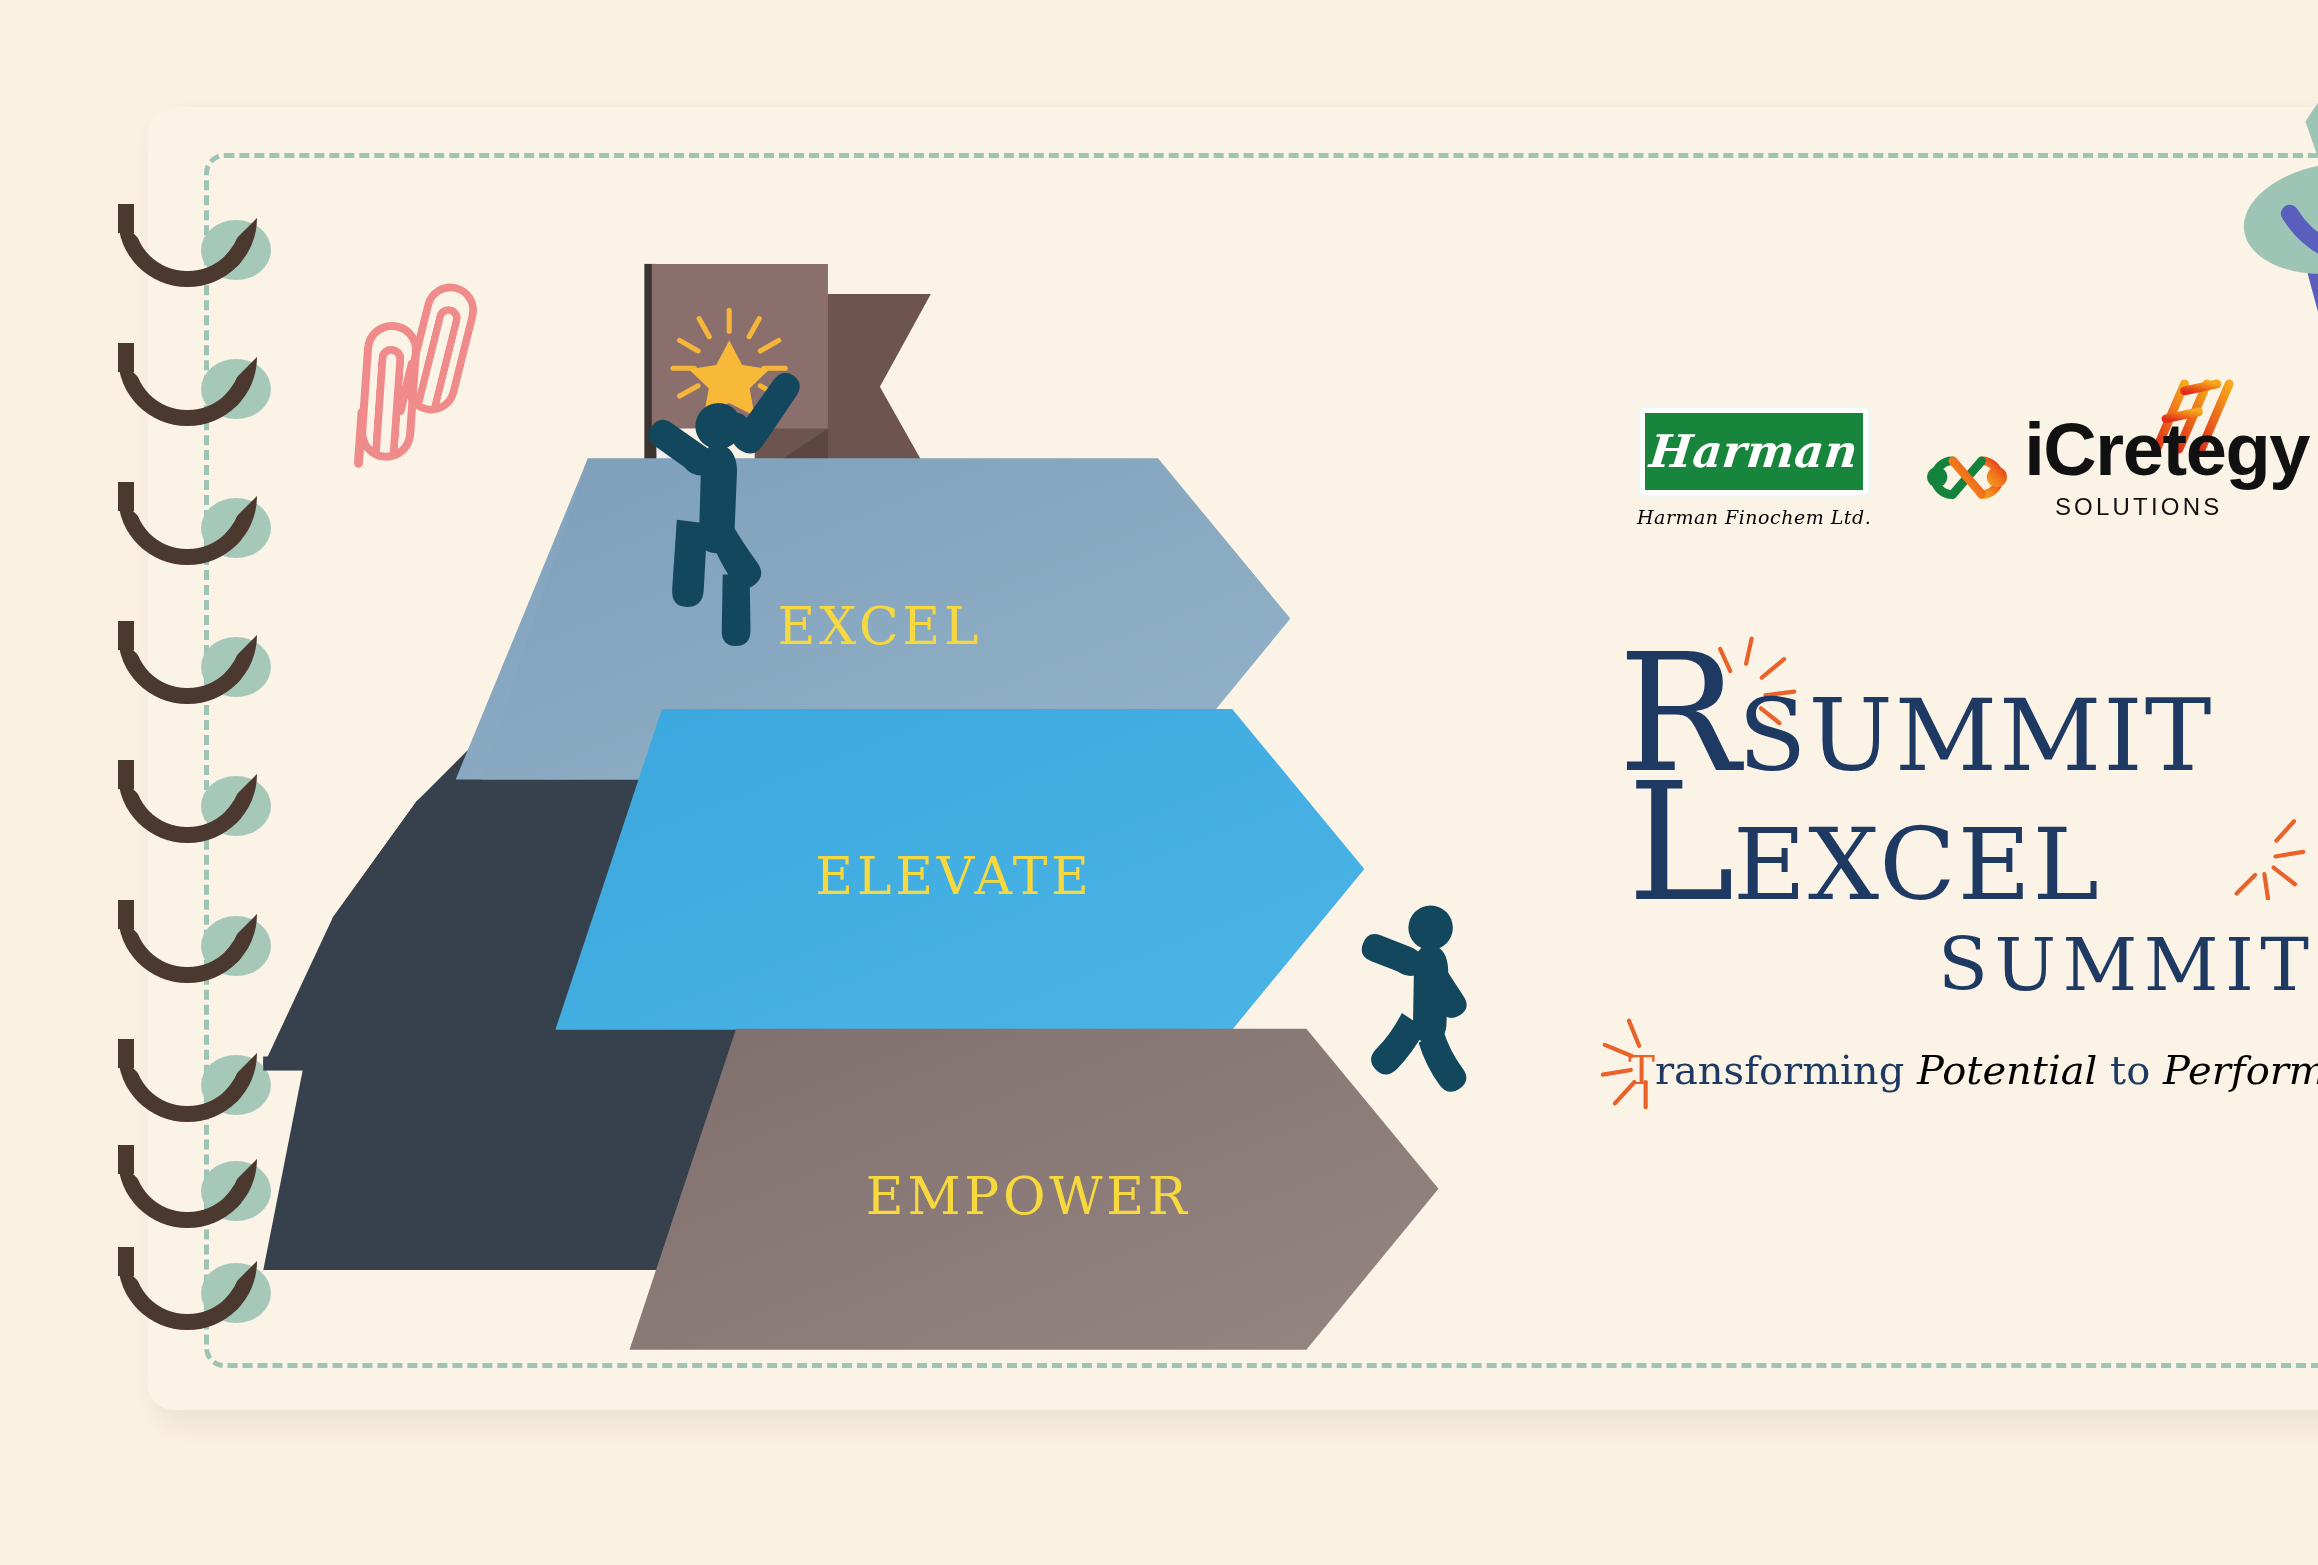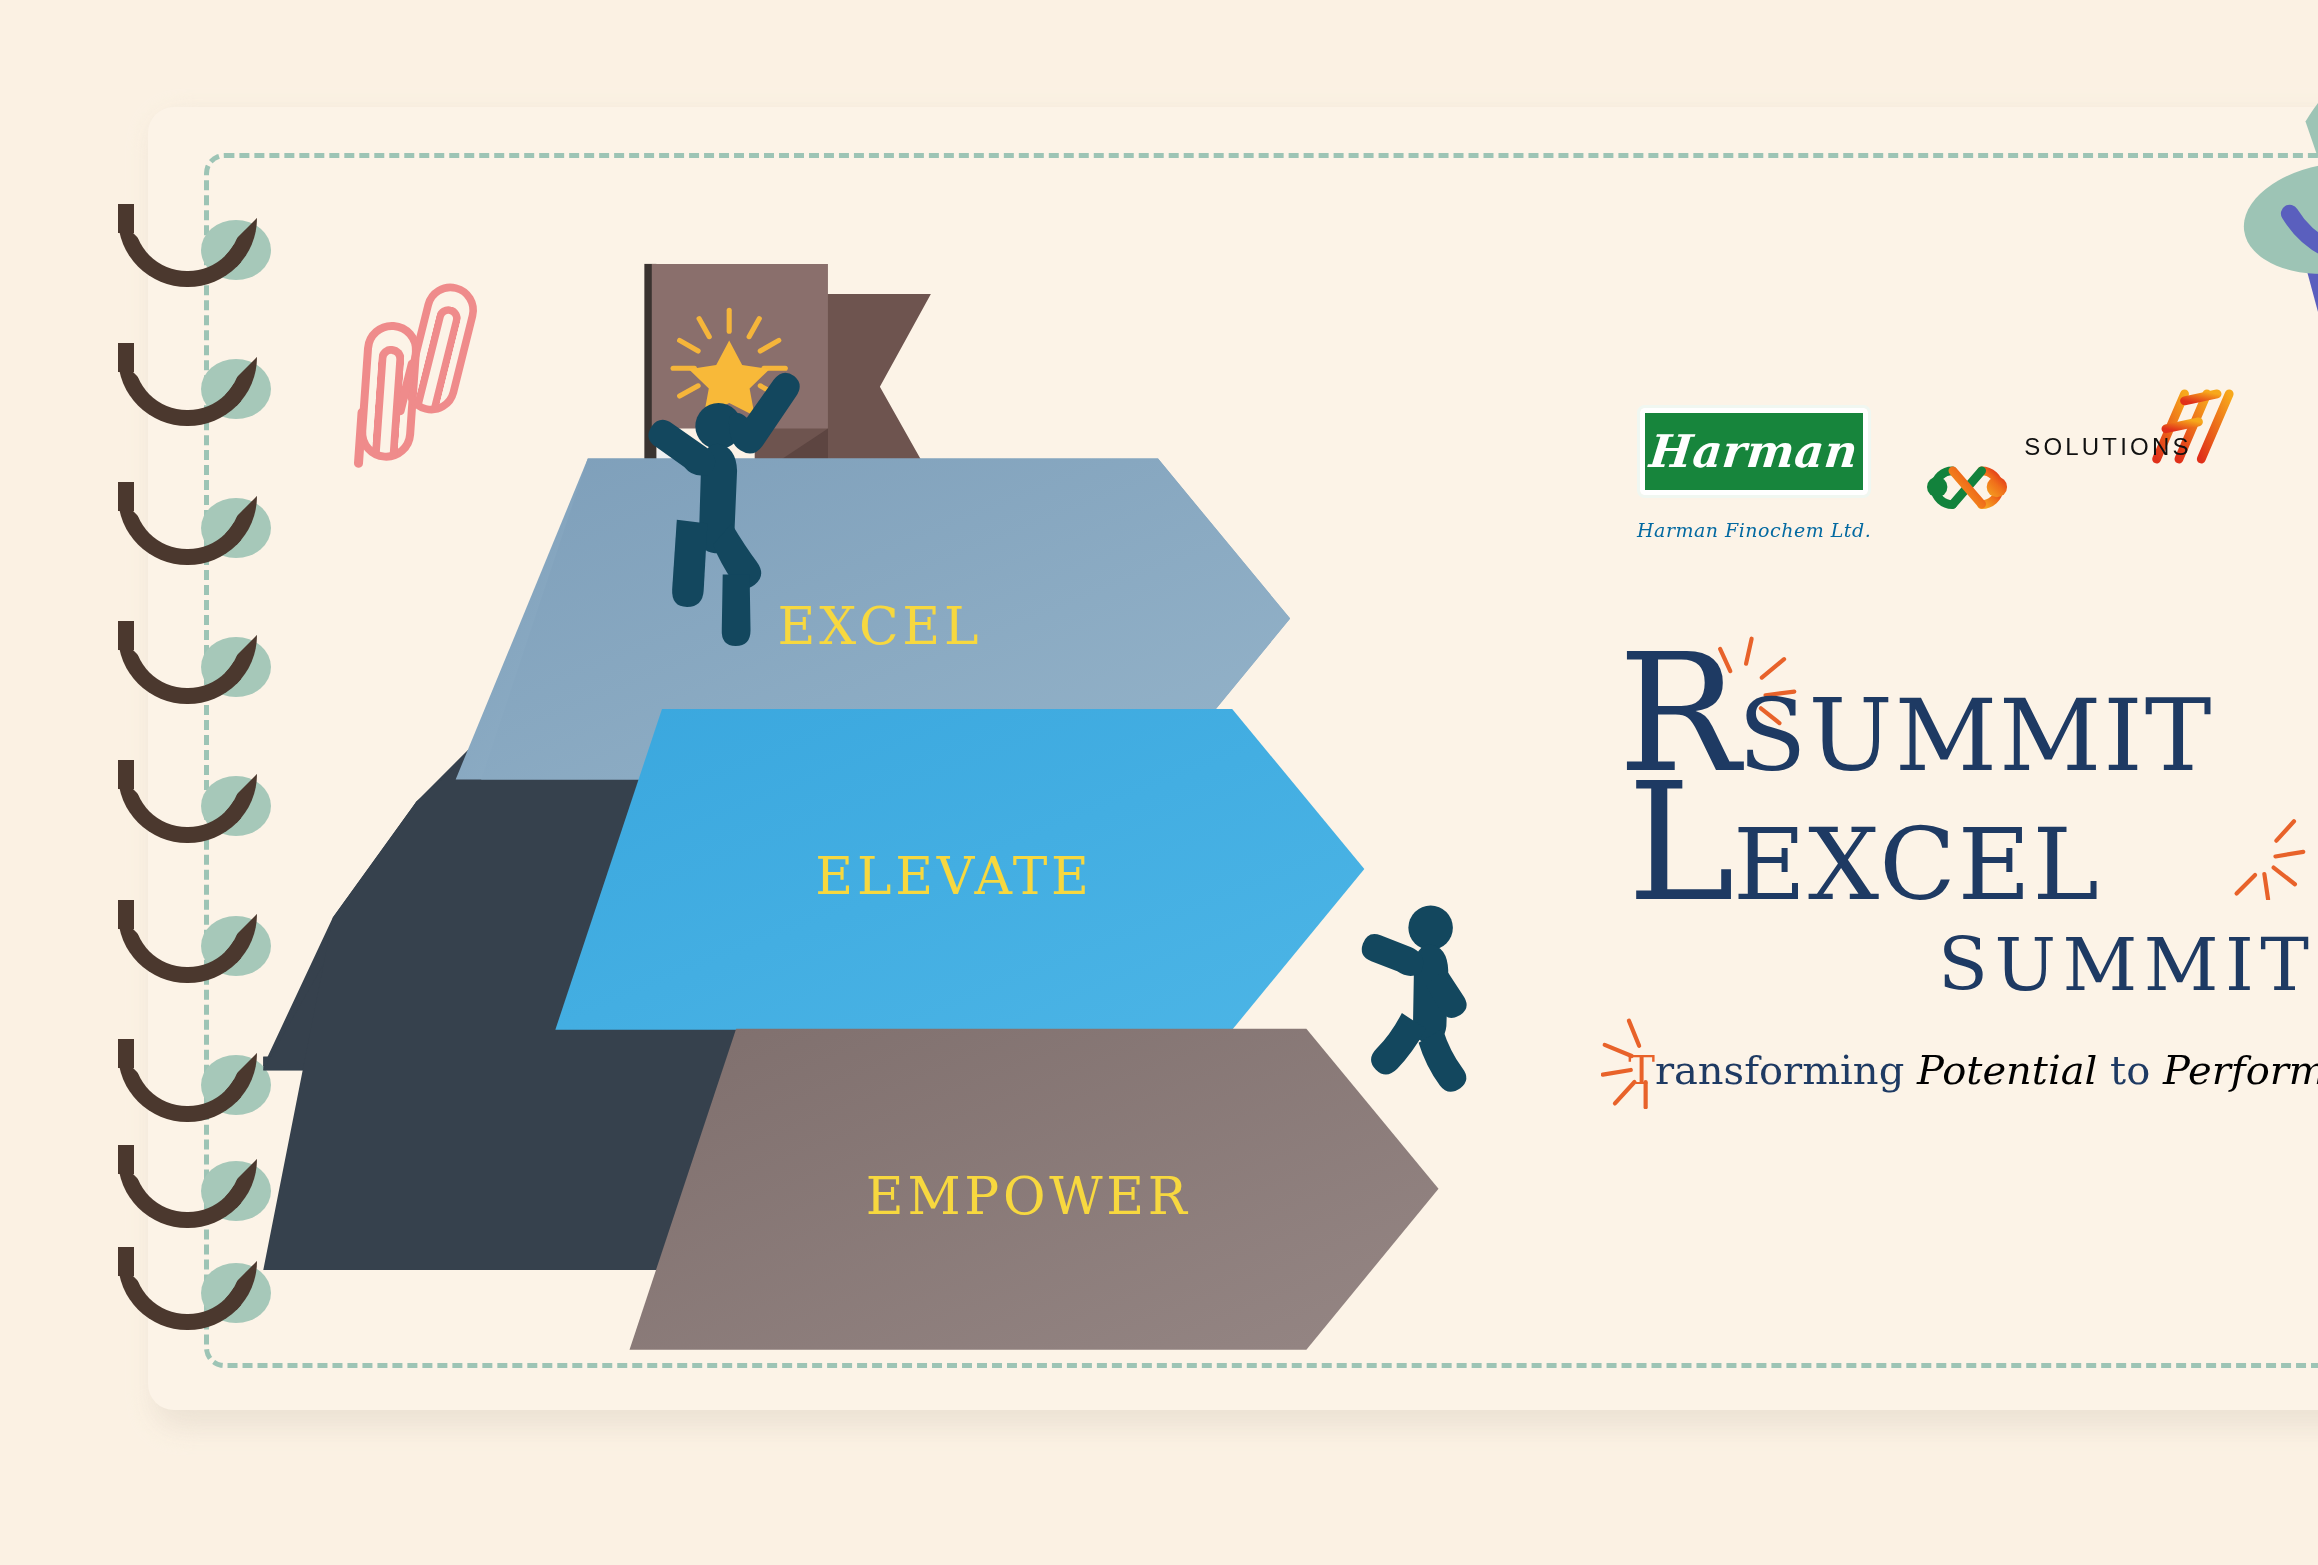"iCretegy" div.icret-name { html: none -> <div>iCretegy</div> }
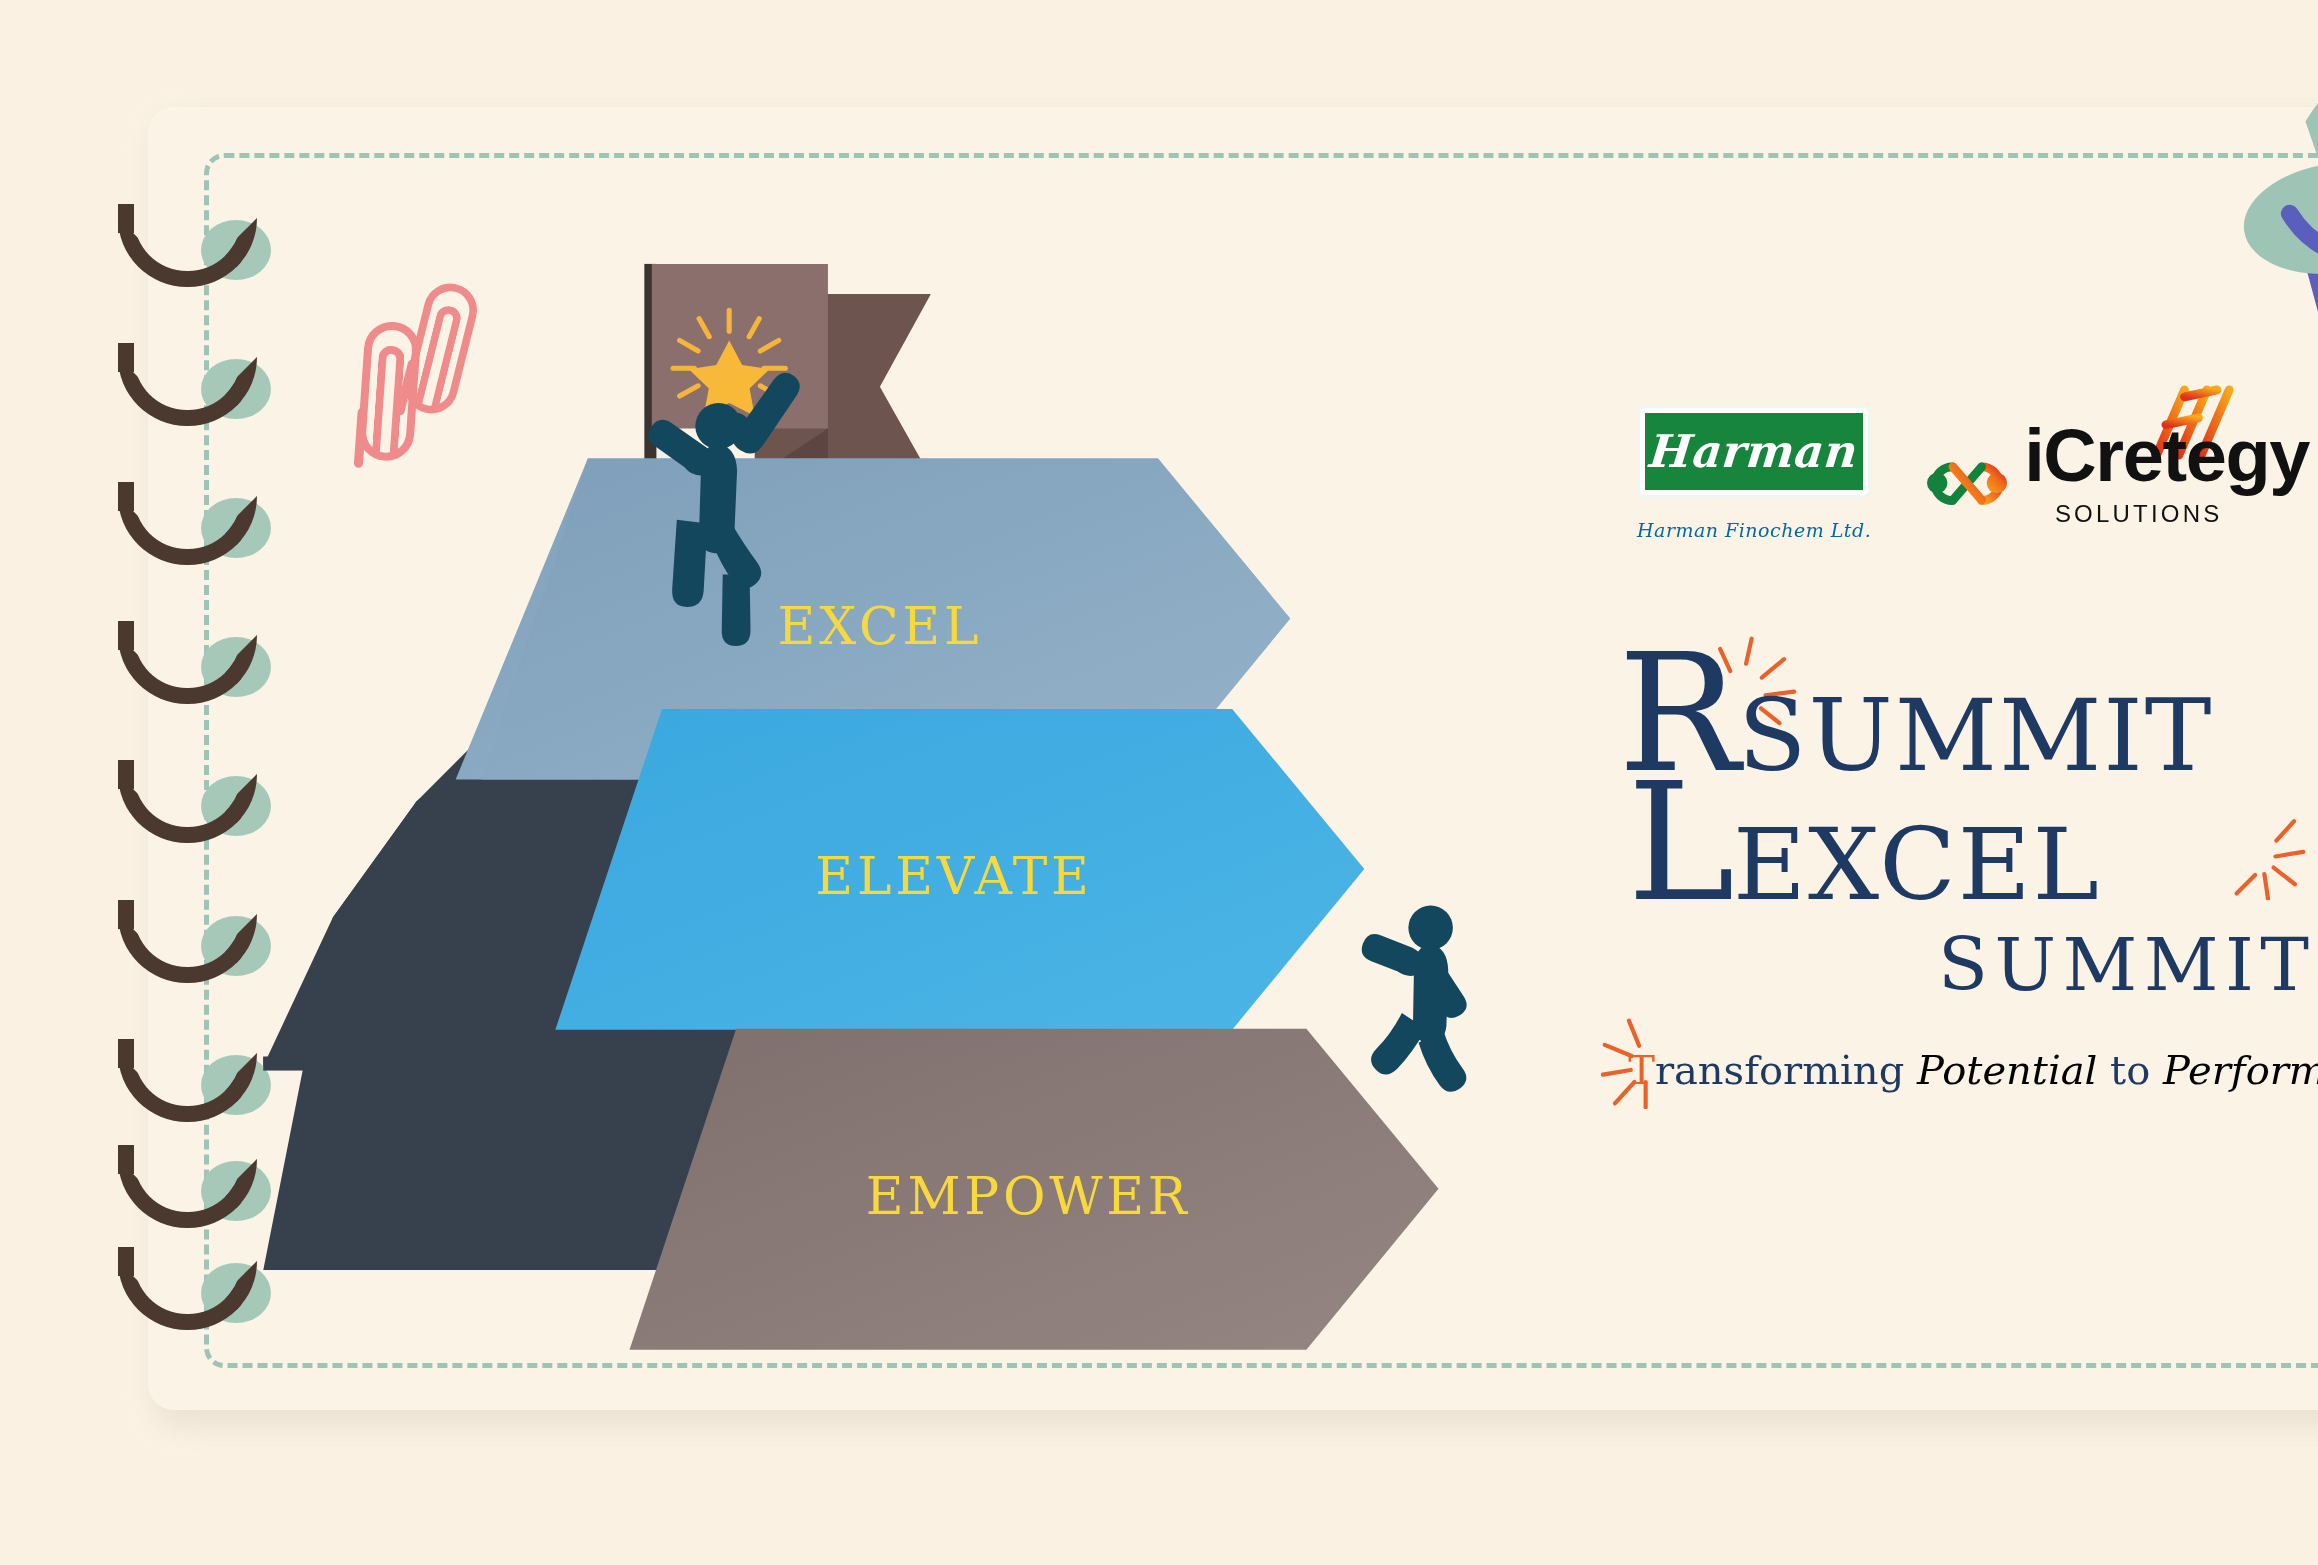"Harman Finochem Ltd." .harman-sub { color: #0369a1 -> #000000; margin-top: 24px -> 11px }
